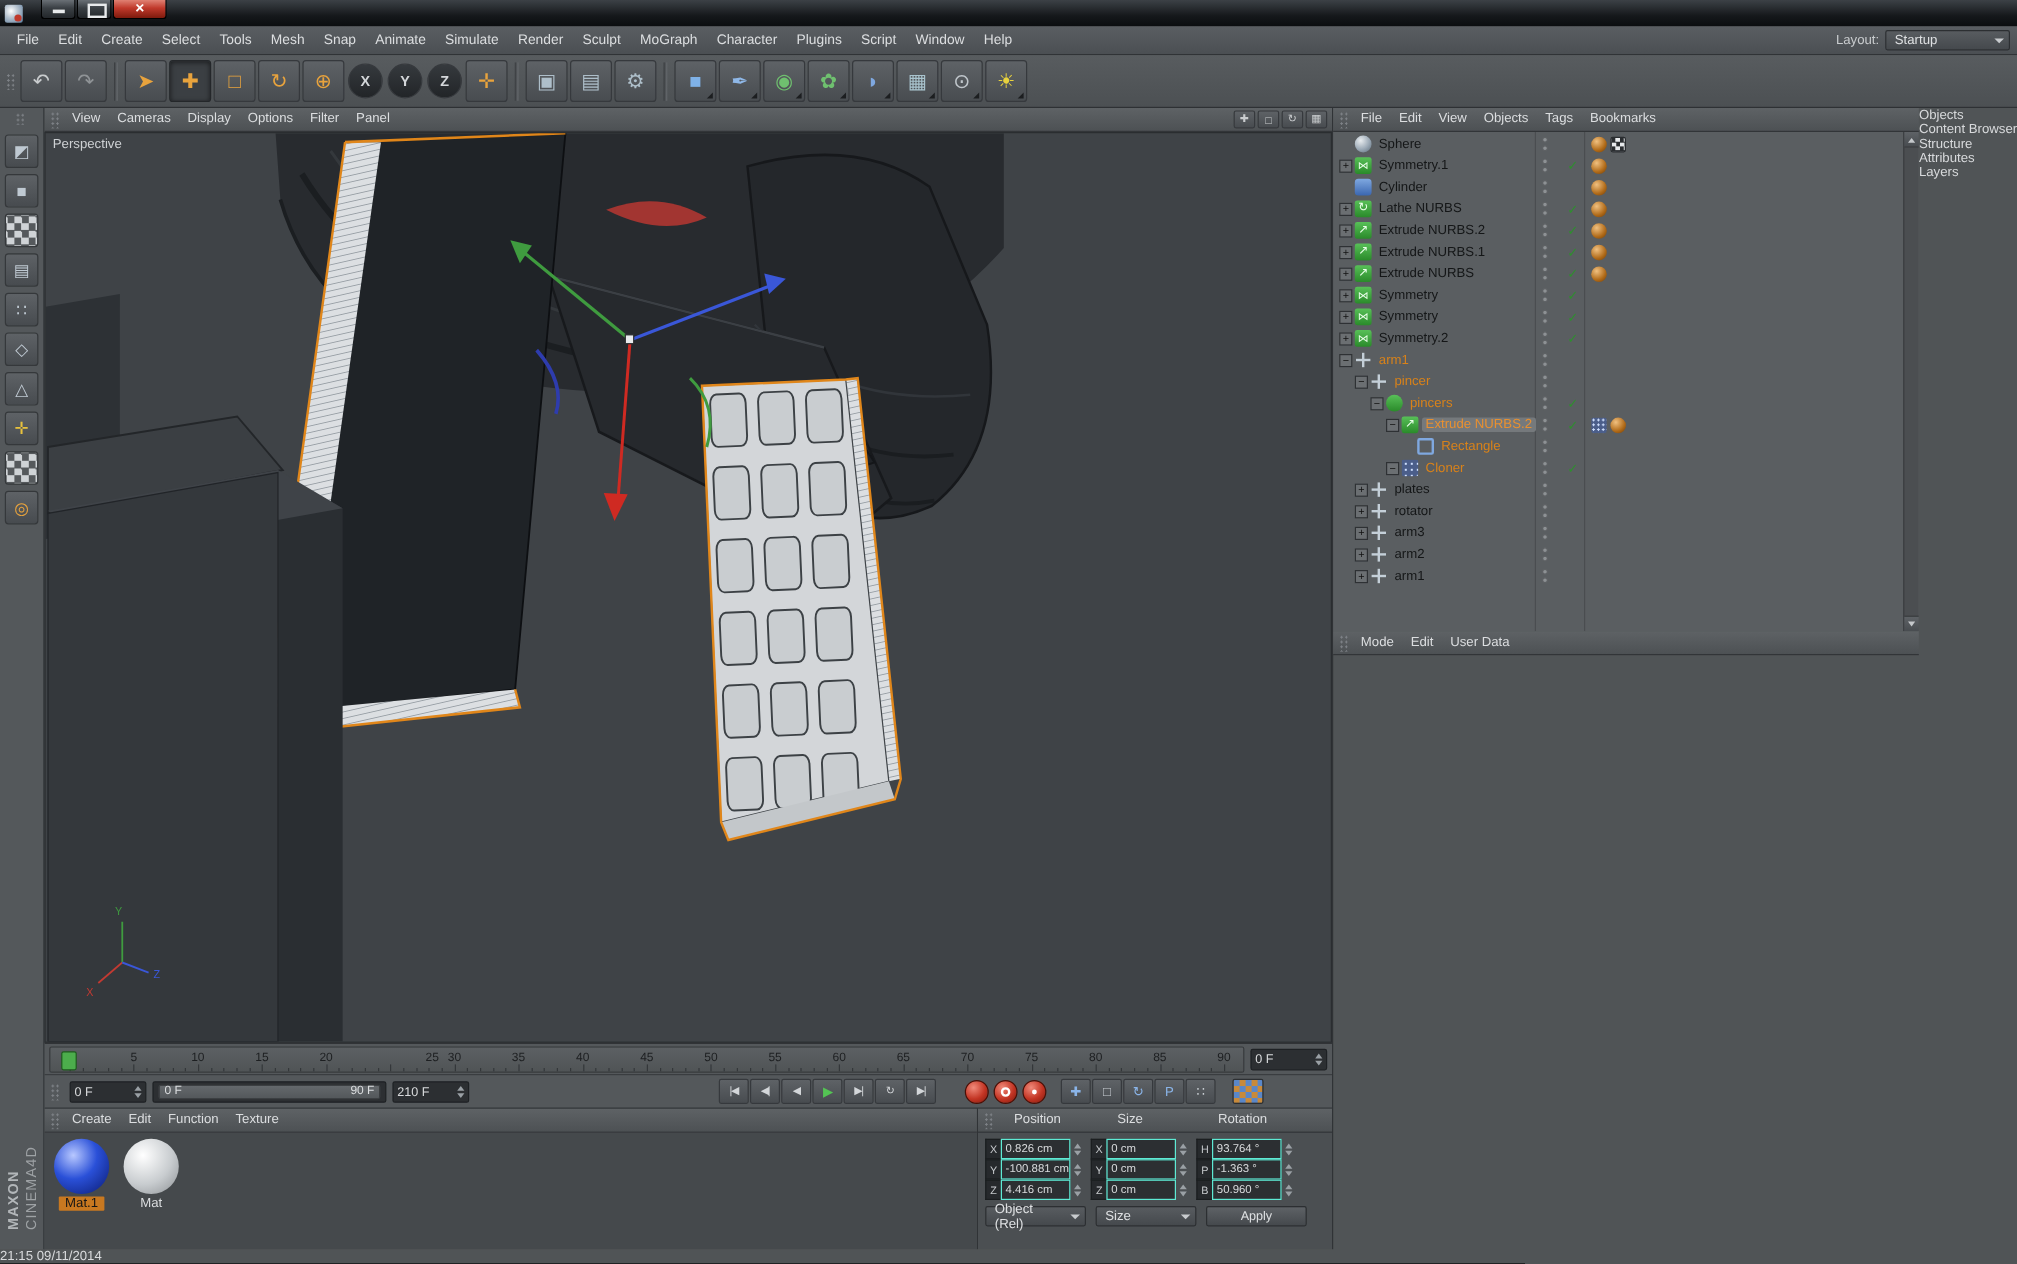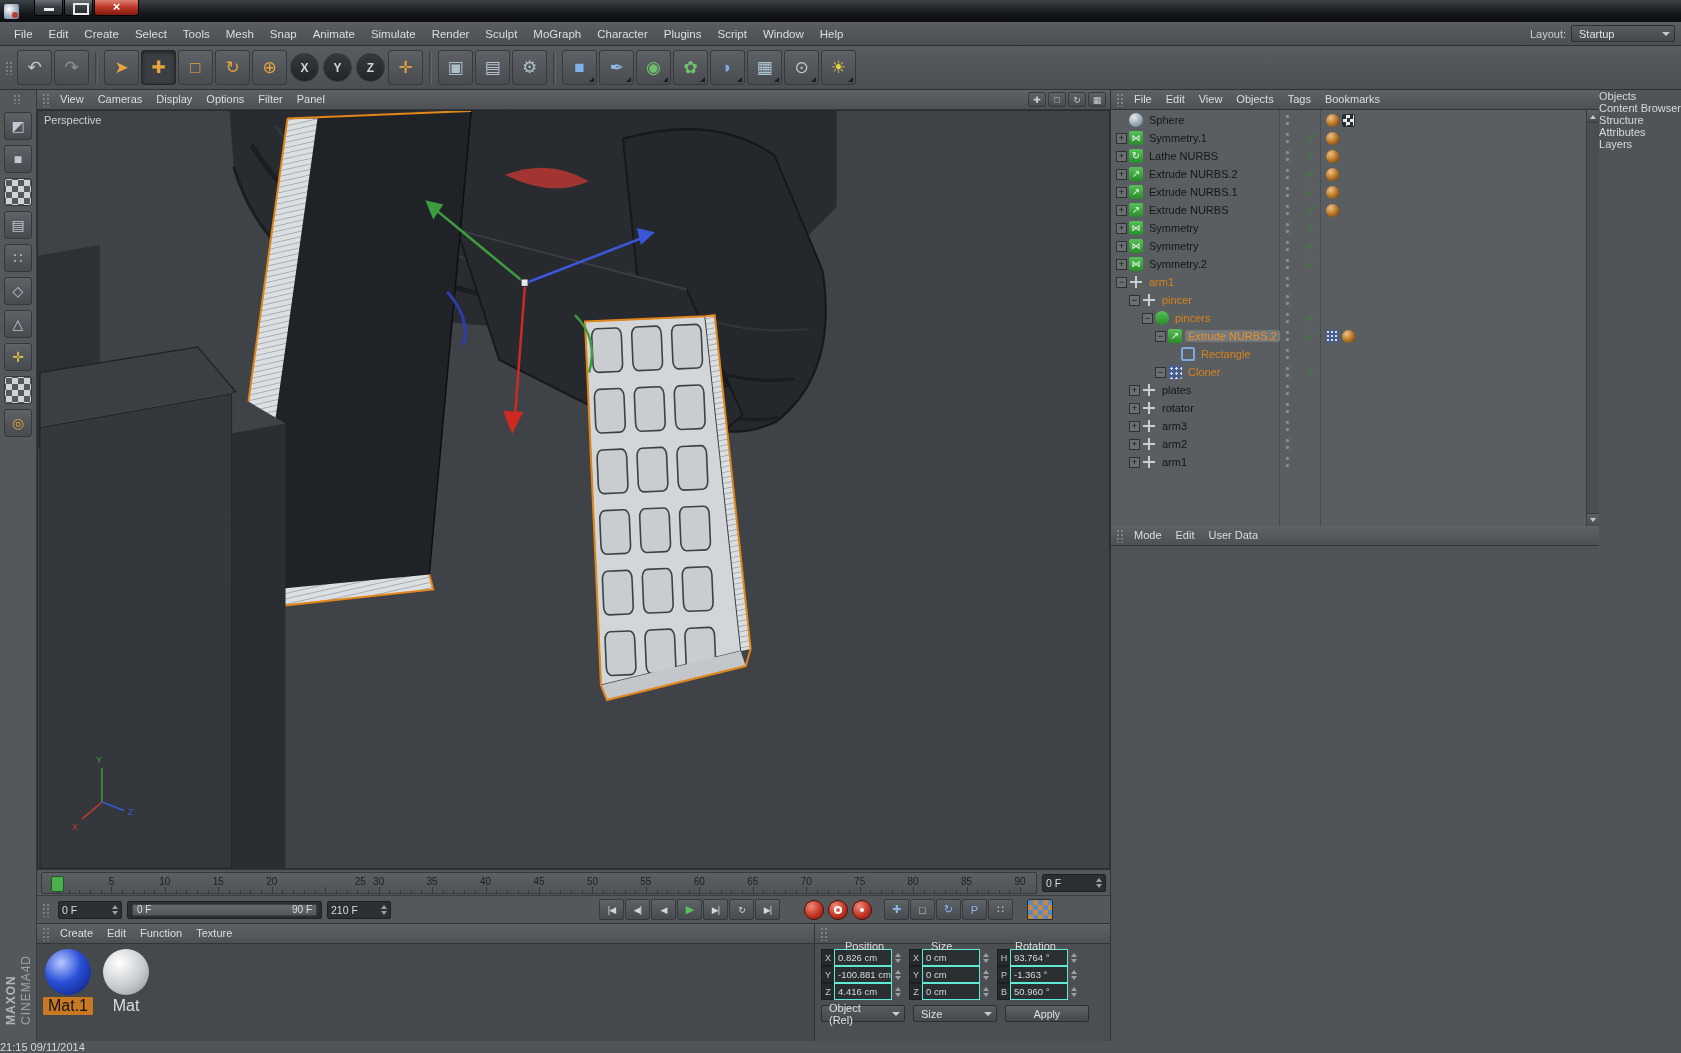"Cylinder" div.om-row { html: none -> <div> <div></div> <div></div> <div></div> <div>Cylinder</div> <div> <div></div> <div></div> </div> <div> <div></div> </div> </div> }
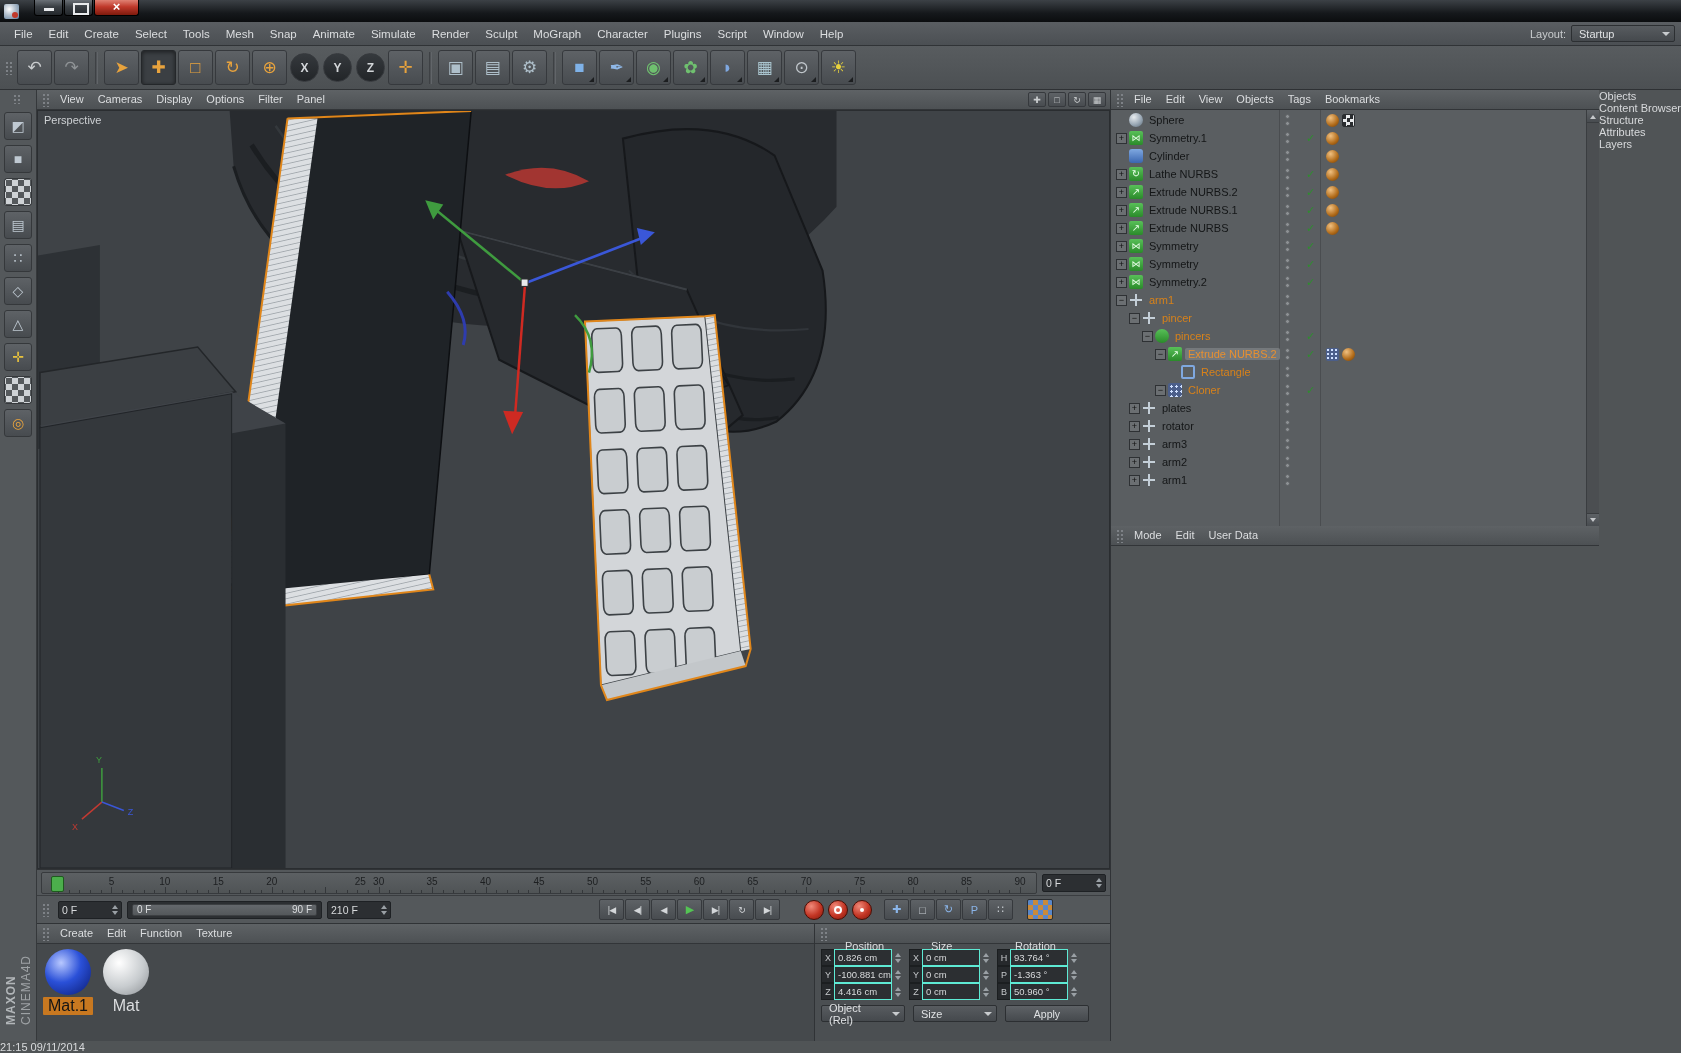"Position" .col-lab { top: 16px -> 3px }
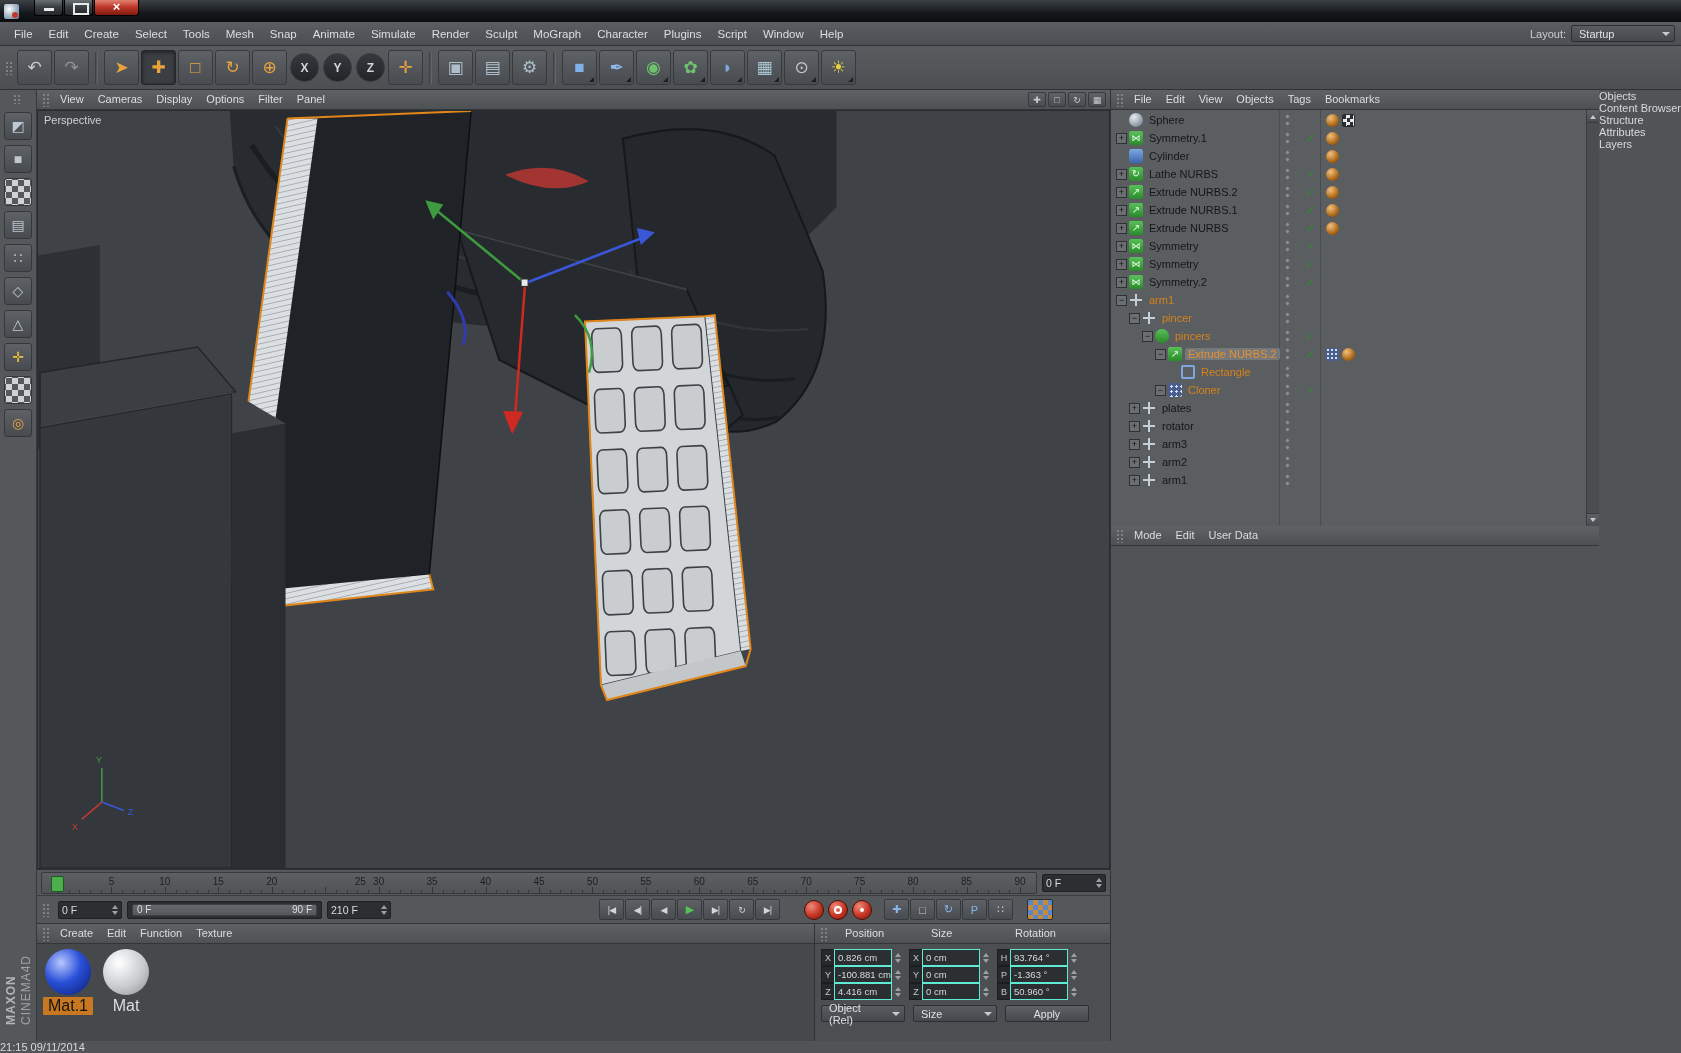"Mat.1" .mat-label { font-size: 16px -> 11px }
